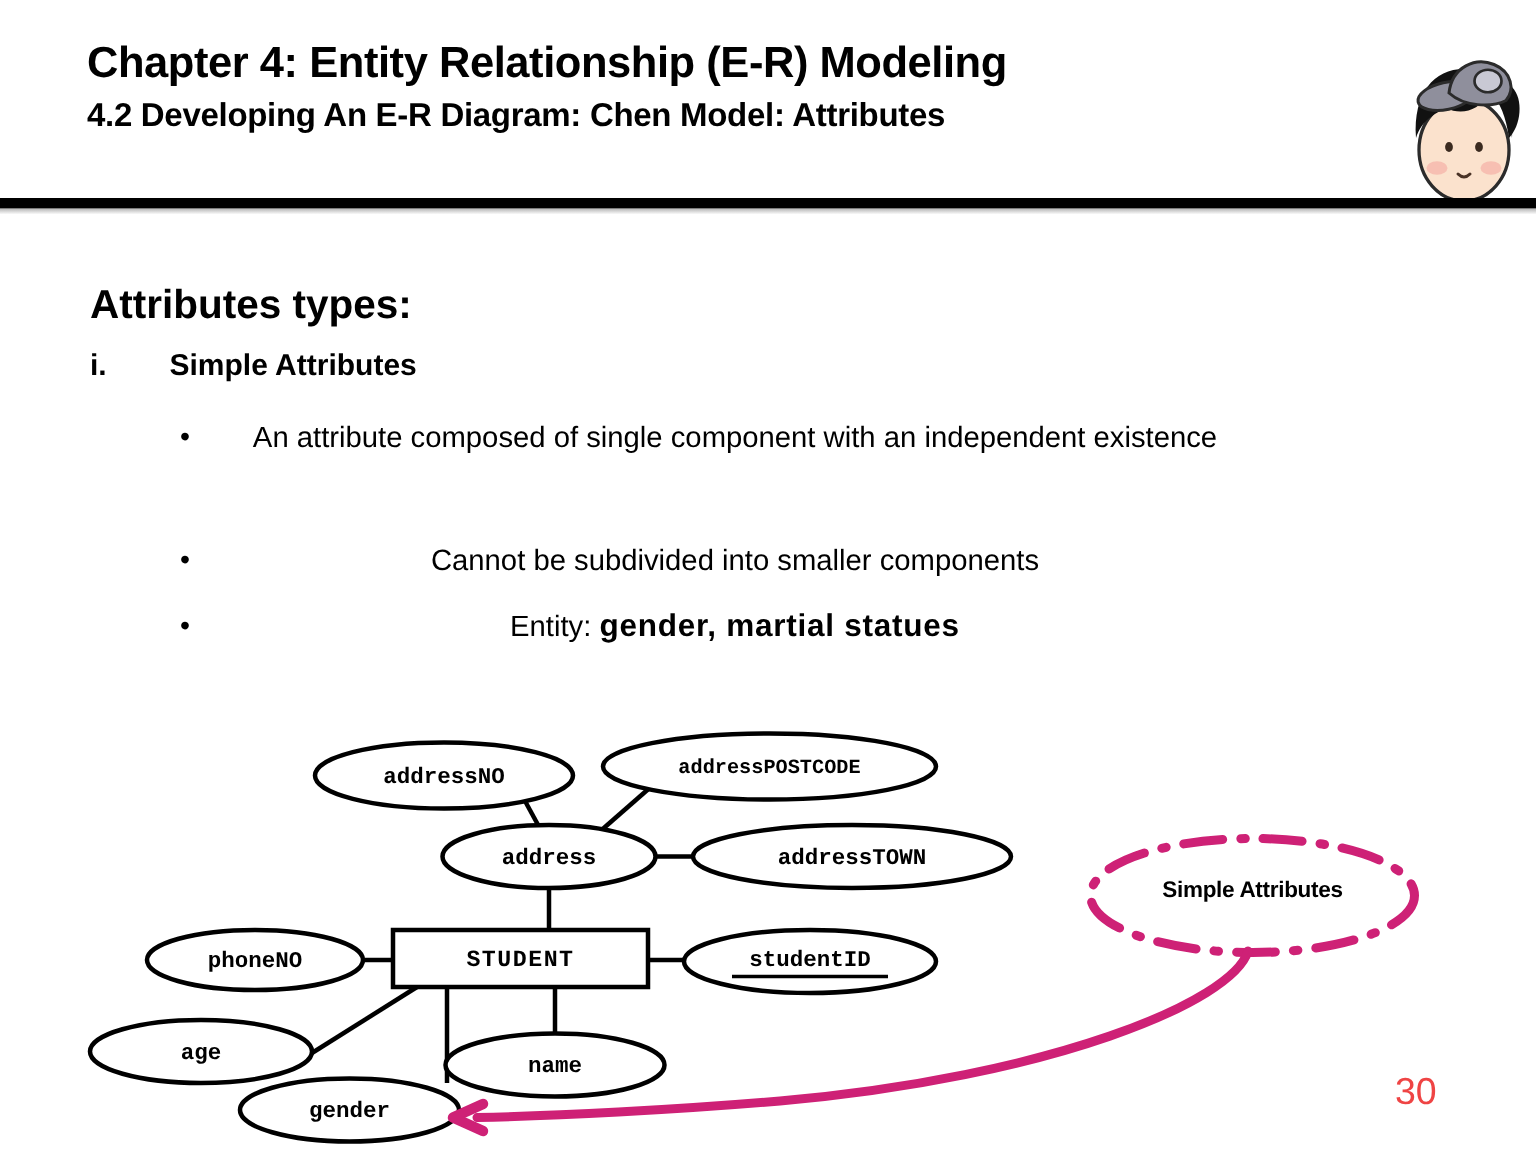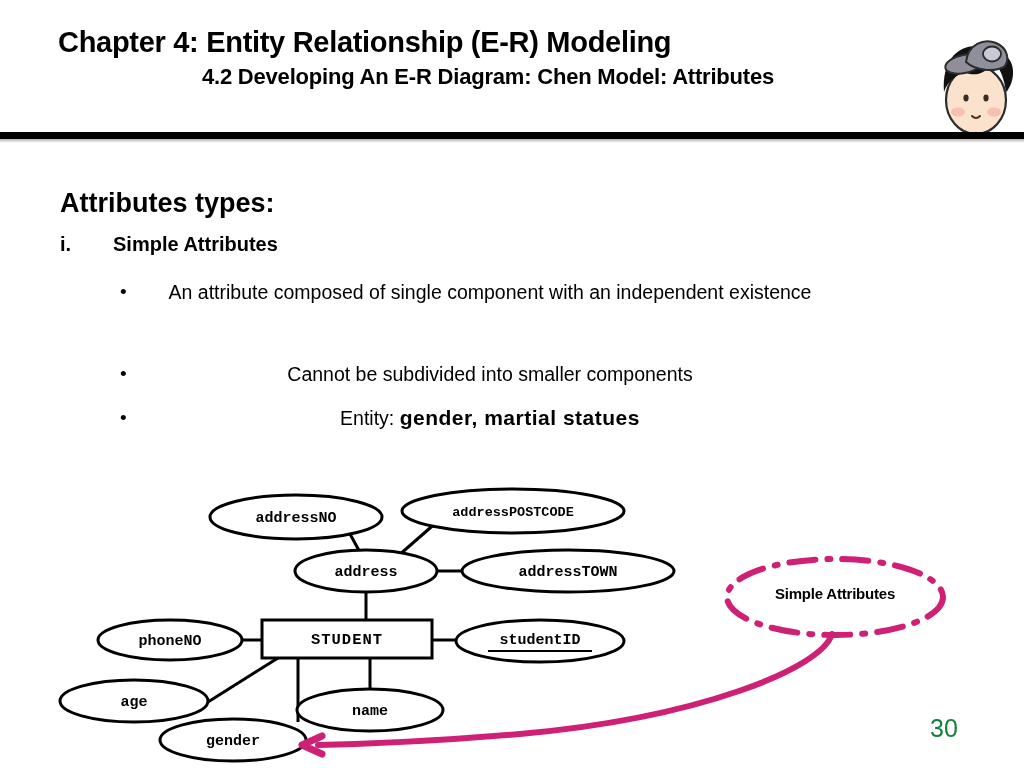"4.2 Developing An E-R Diagram:" #page-subtitle { text-align: center -> none }
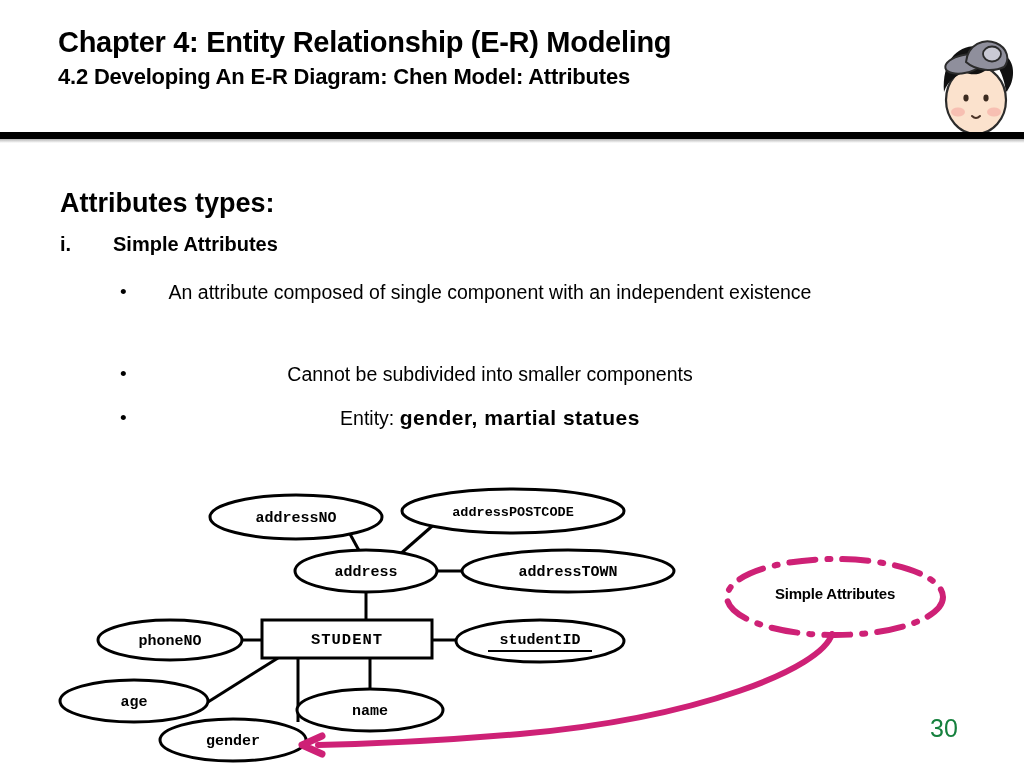"30" #page-number { color: #15803d -> #ef4444 }
